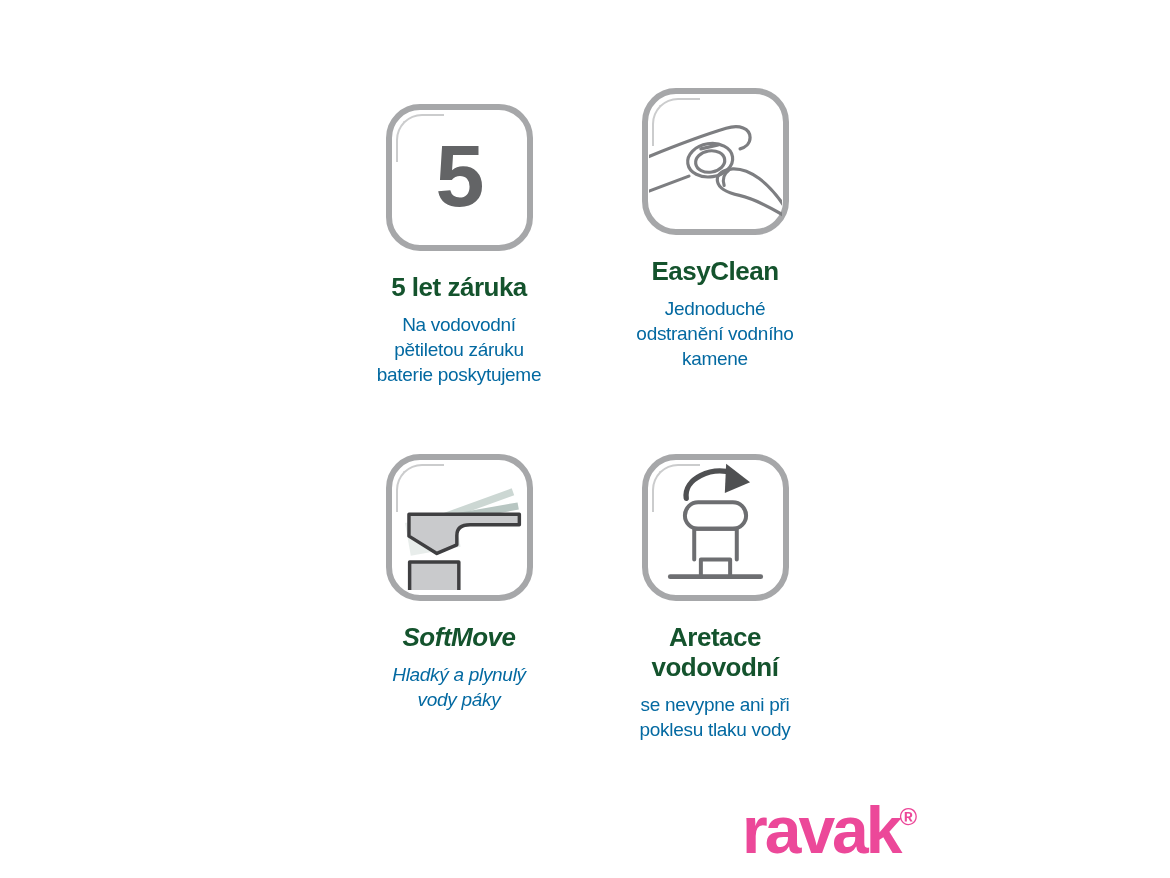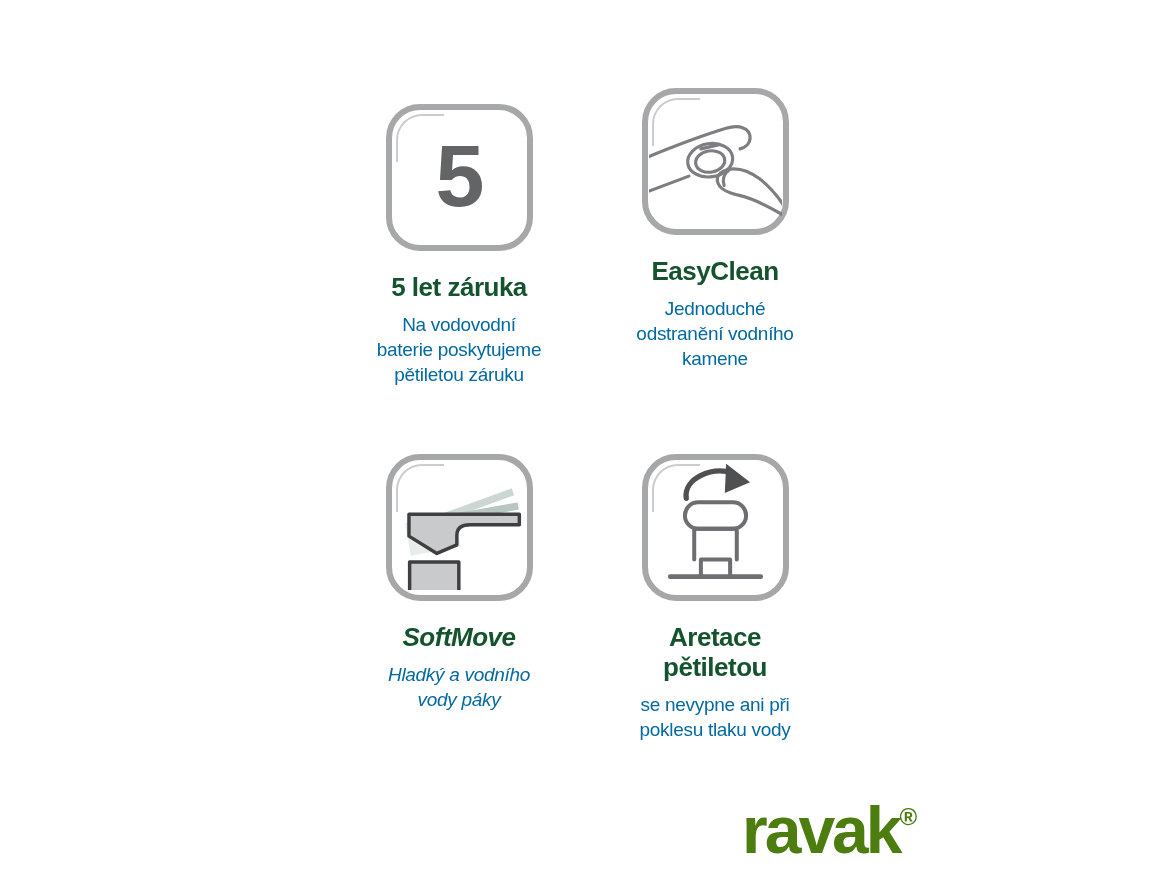"baterie poskytujeme" div { order: before "pětiletou záruku" -> after "pětiletou záruku" }
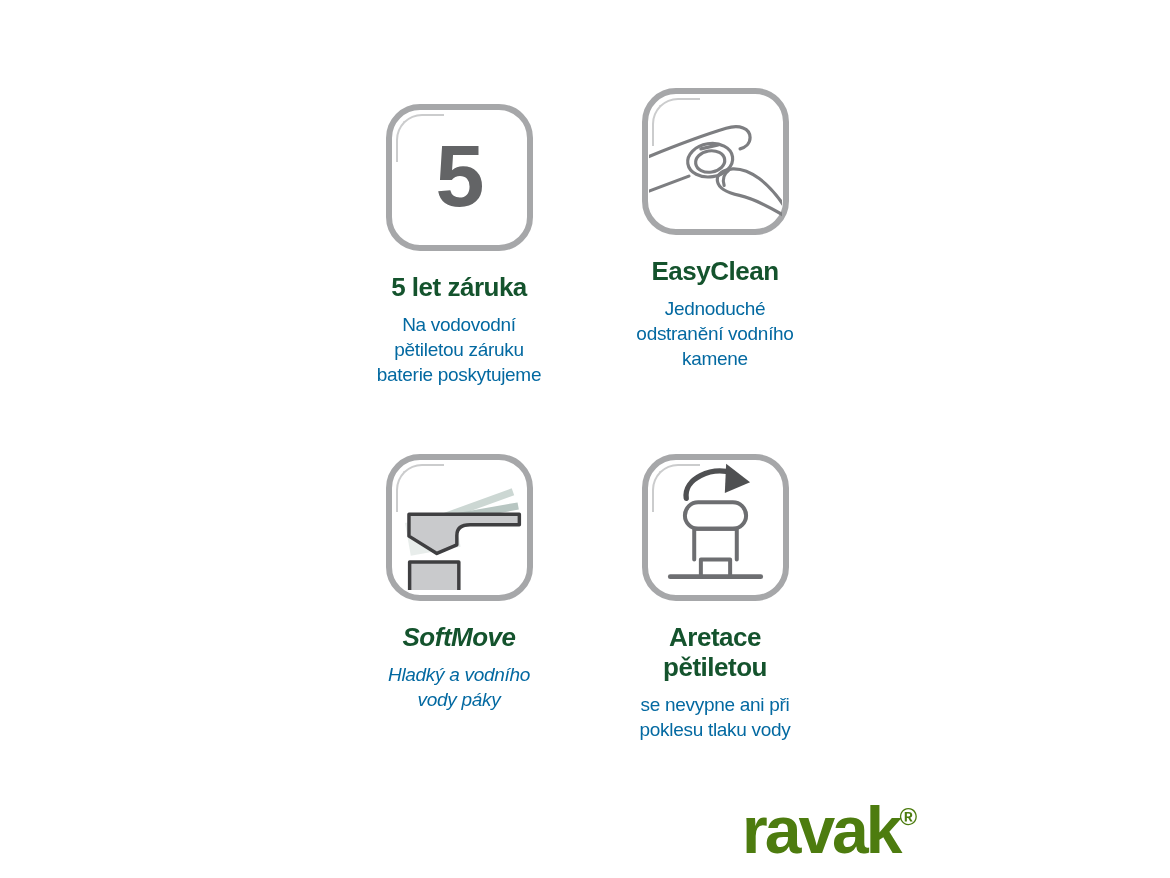"Hladký a vodního" div { text: vodního -> plynulý }
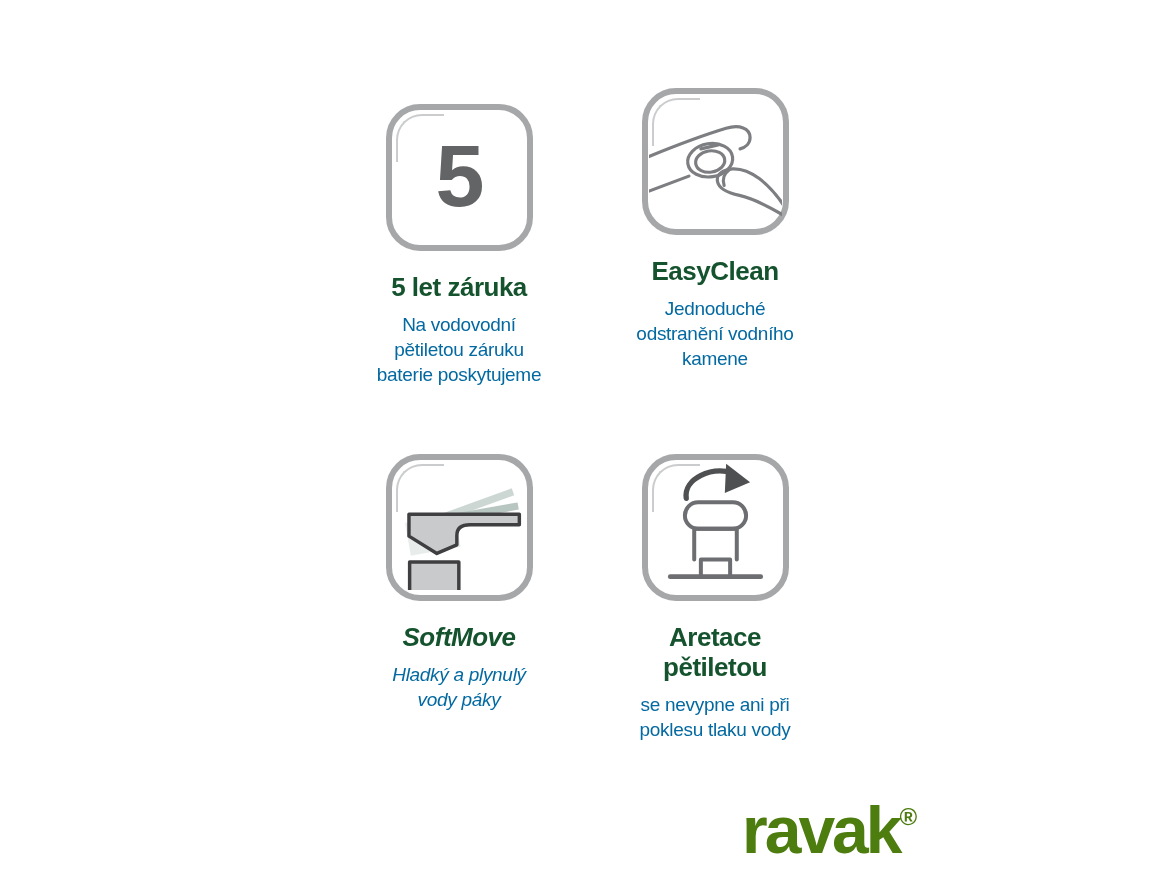"pětiletou" div { text: pětiletou -> vodovodní }
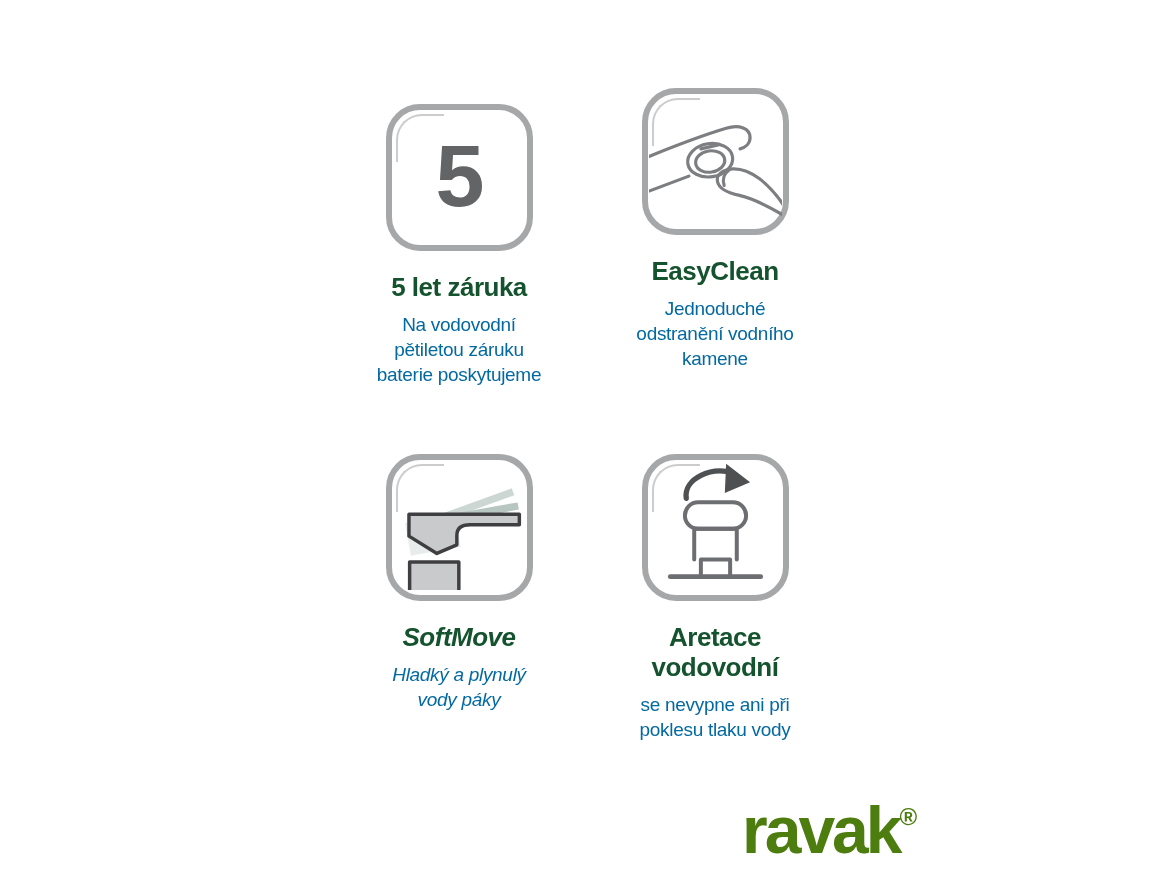"ravak®" .logo { color: #4d7c0f -> #ec4899 }
